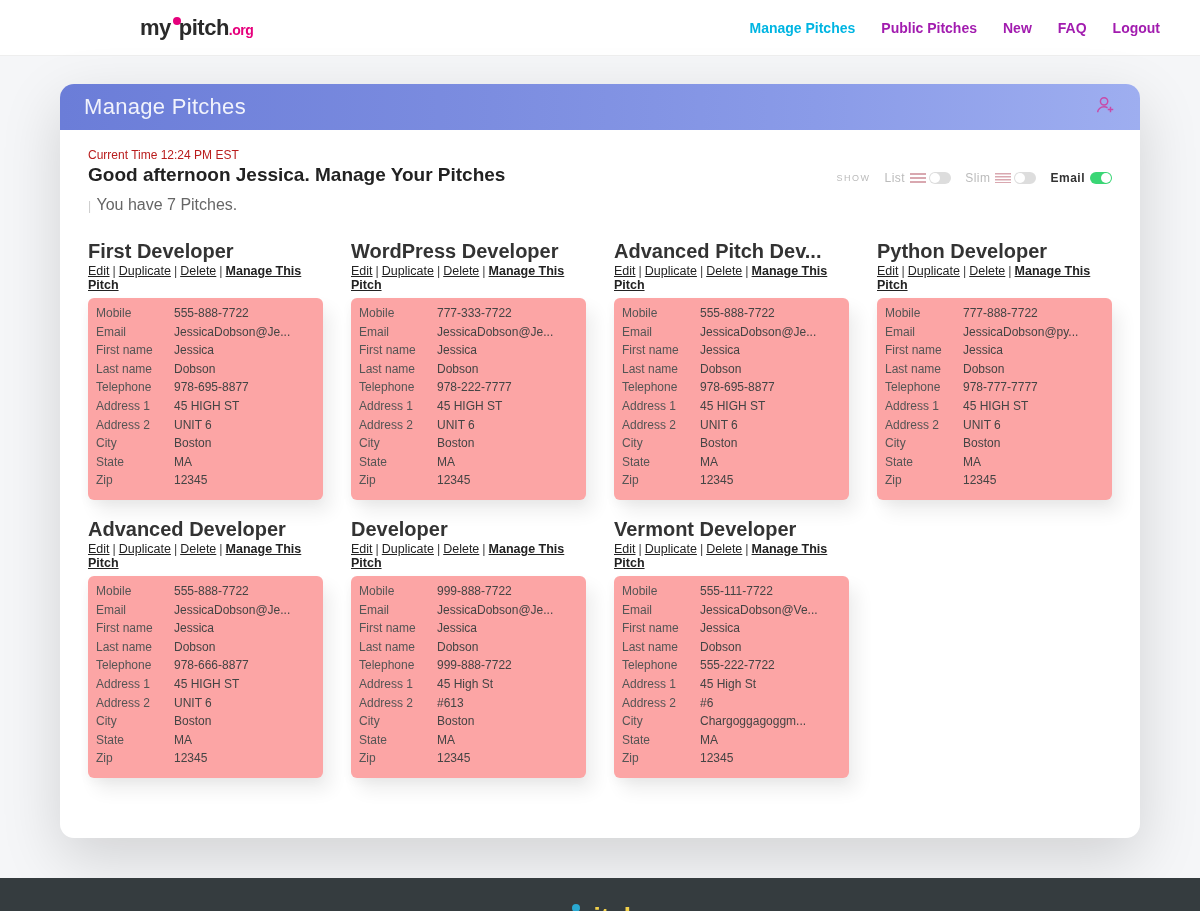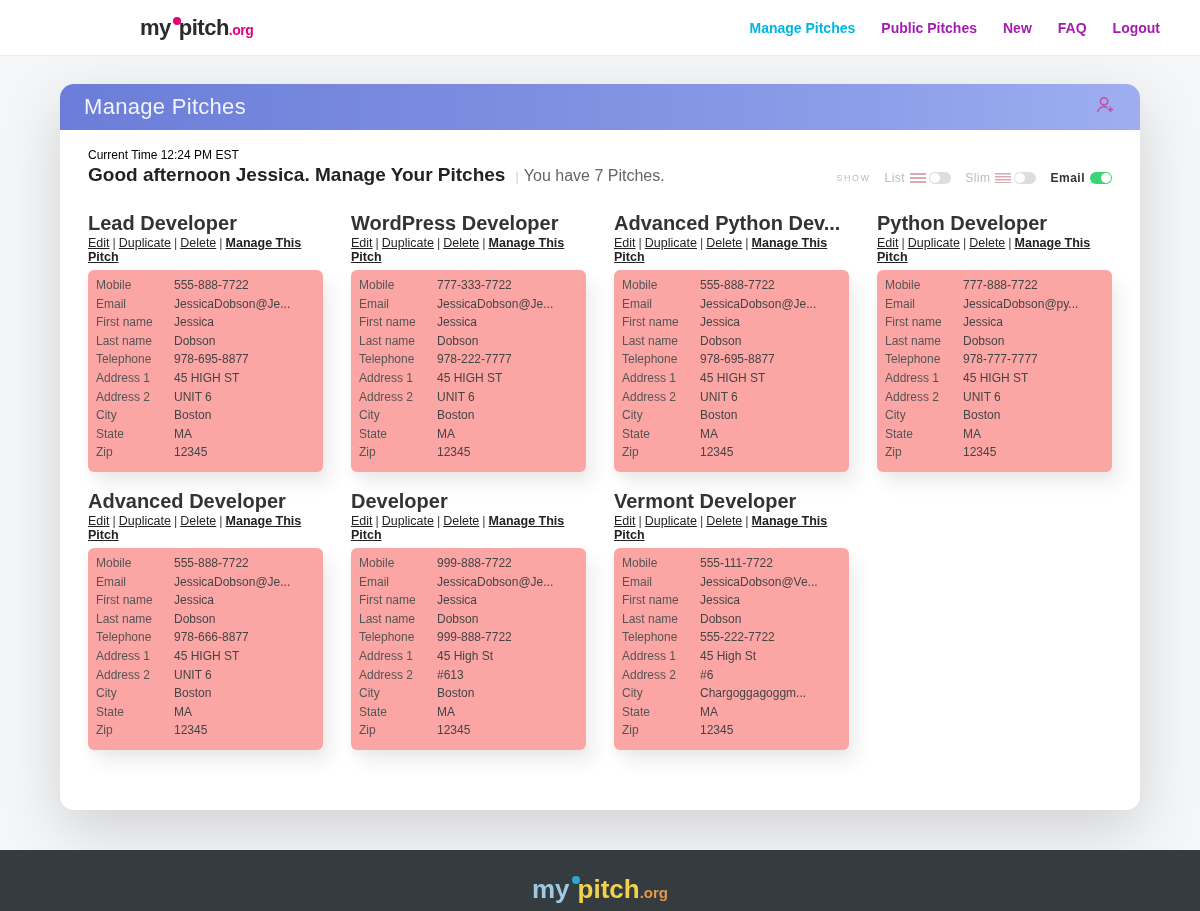"Current Time 12:24 PM EST" .time-line { color: #000000 -> #b91c1c }
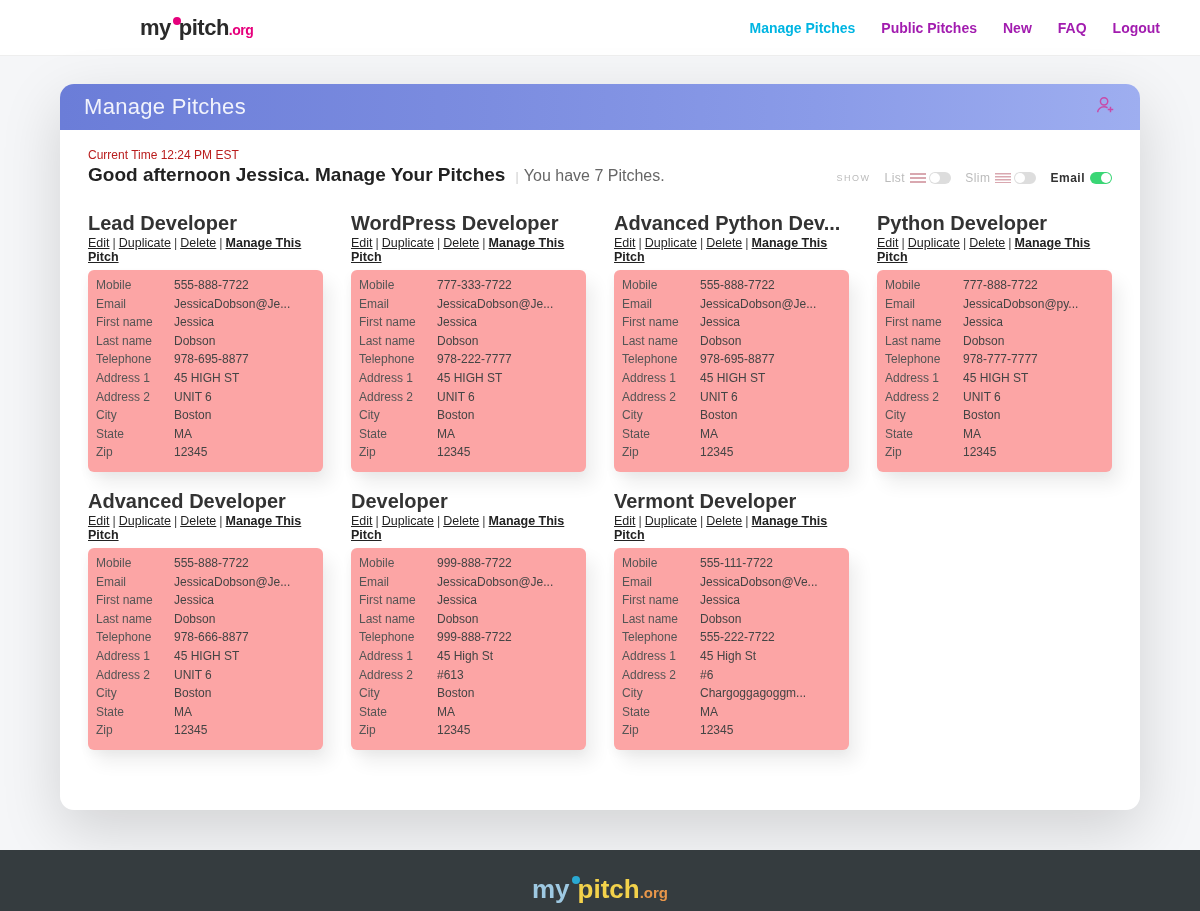"Good afternoon Jessica. Manage Your" .greet-left { flex-direction: none -> column }
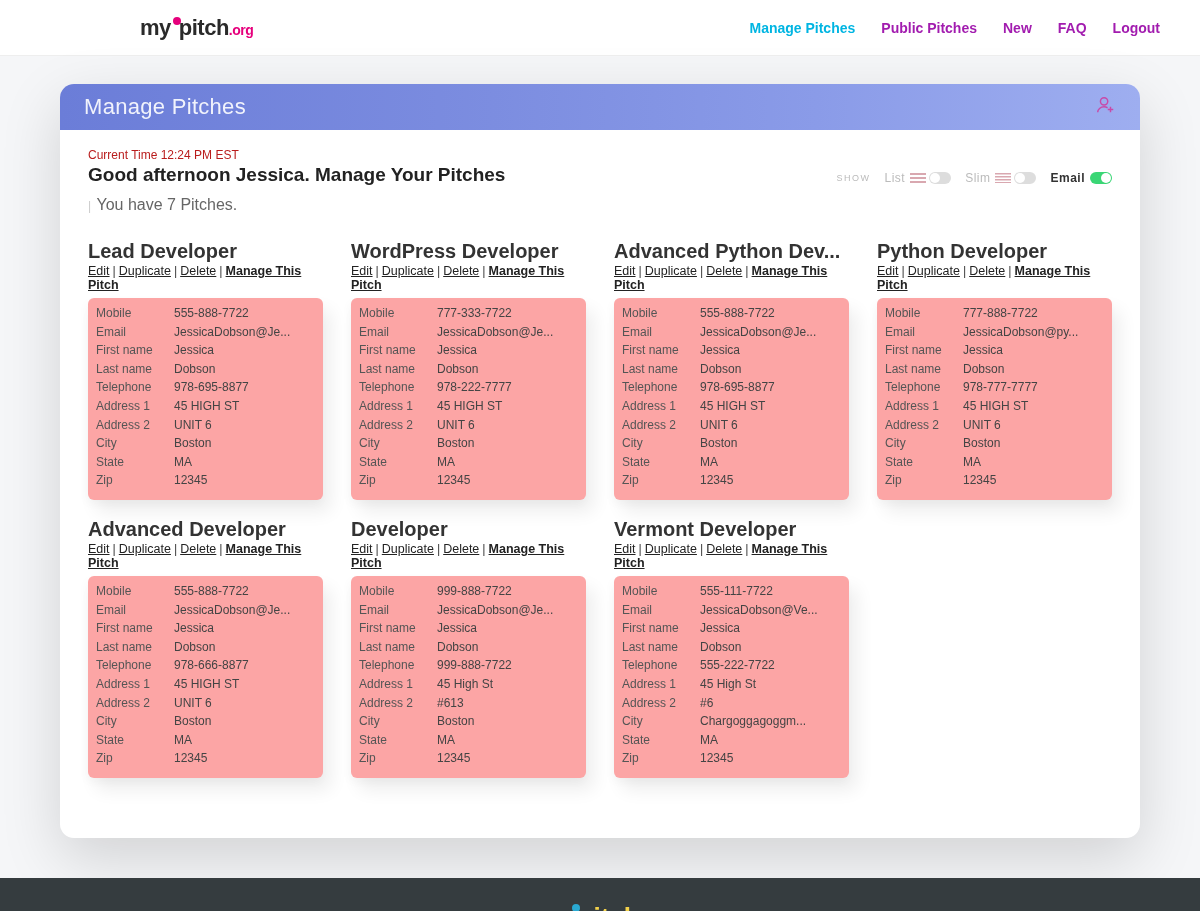"Lead Developer" div.card-title { text: Lead -> First }
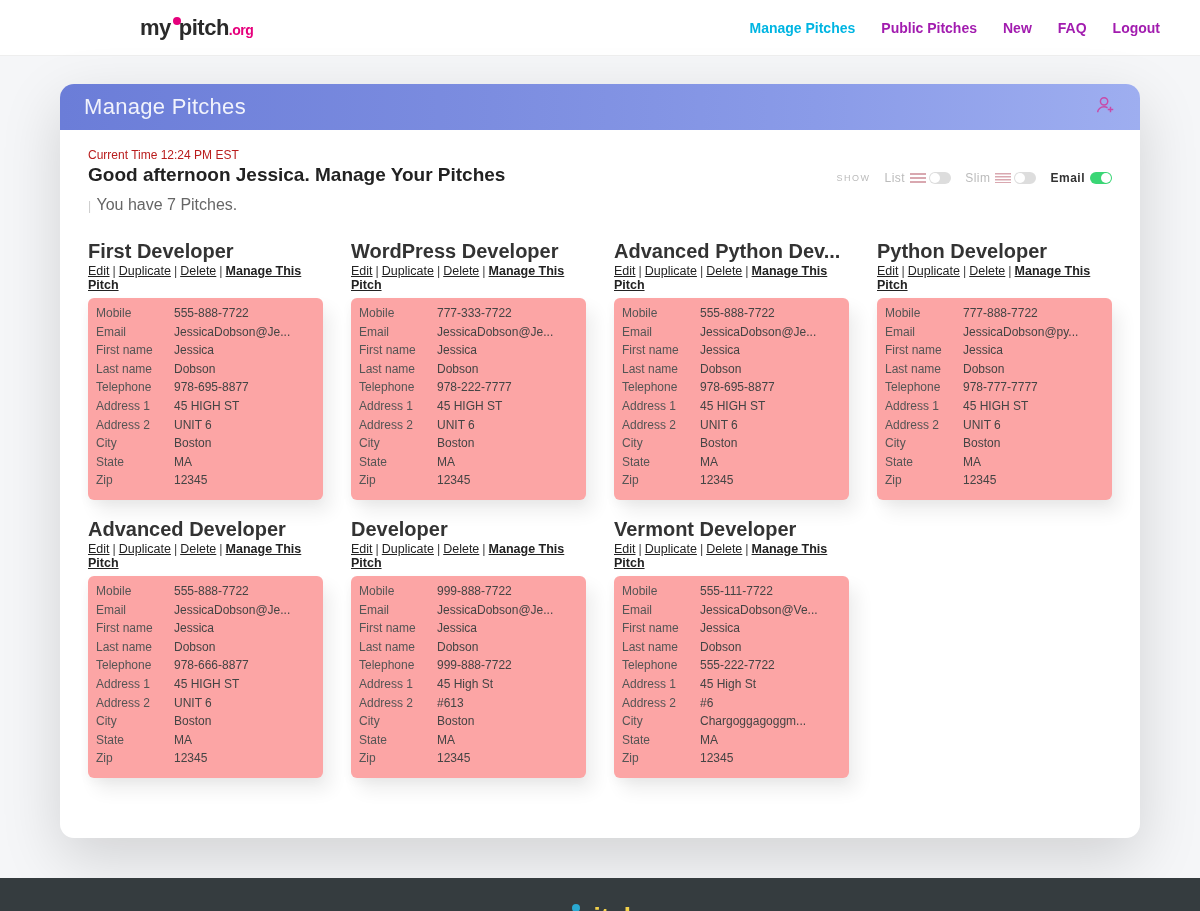"Advanced Python Dev..." div.card-title { text: Python -> Pitch }
